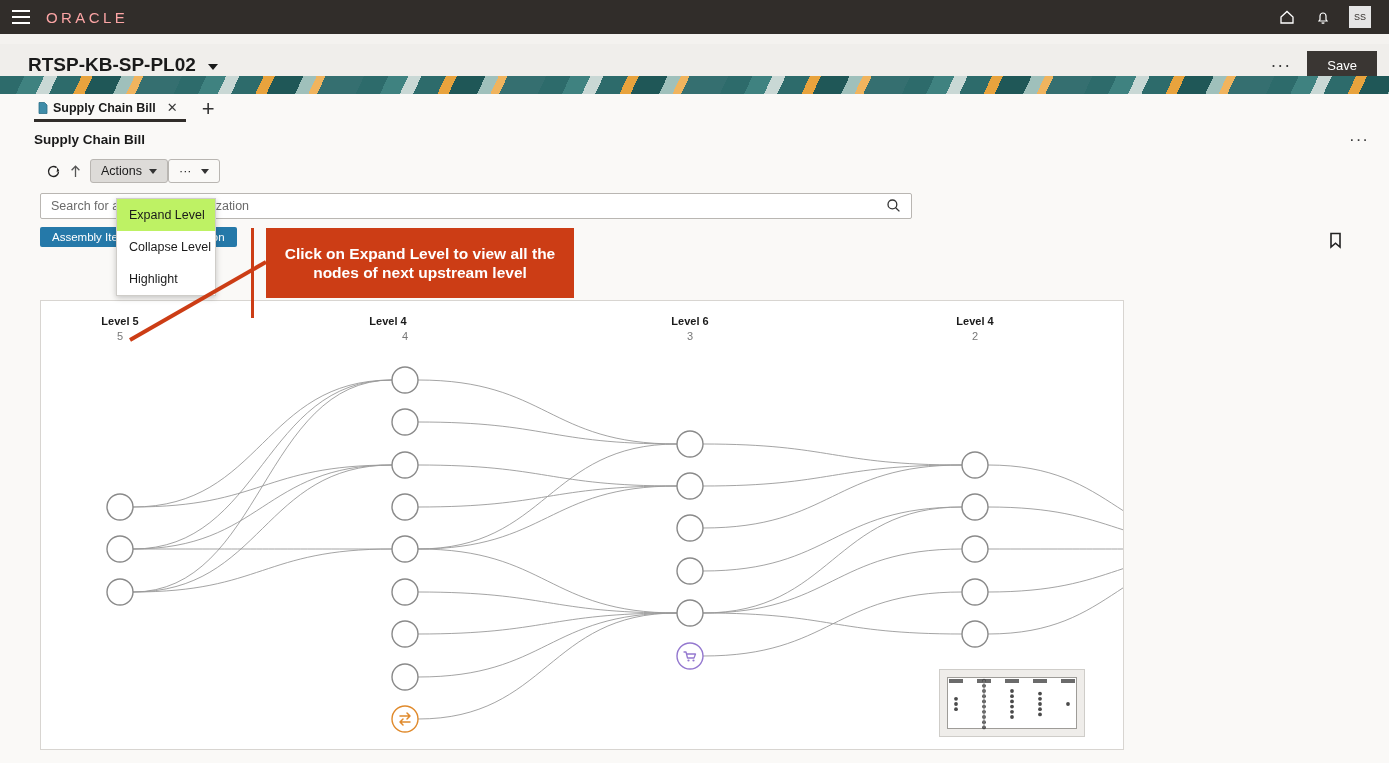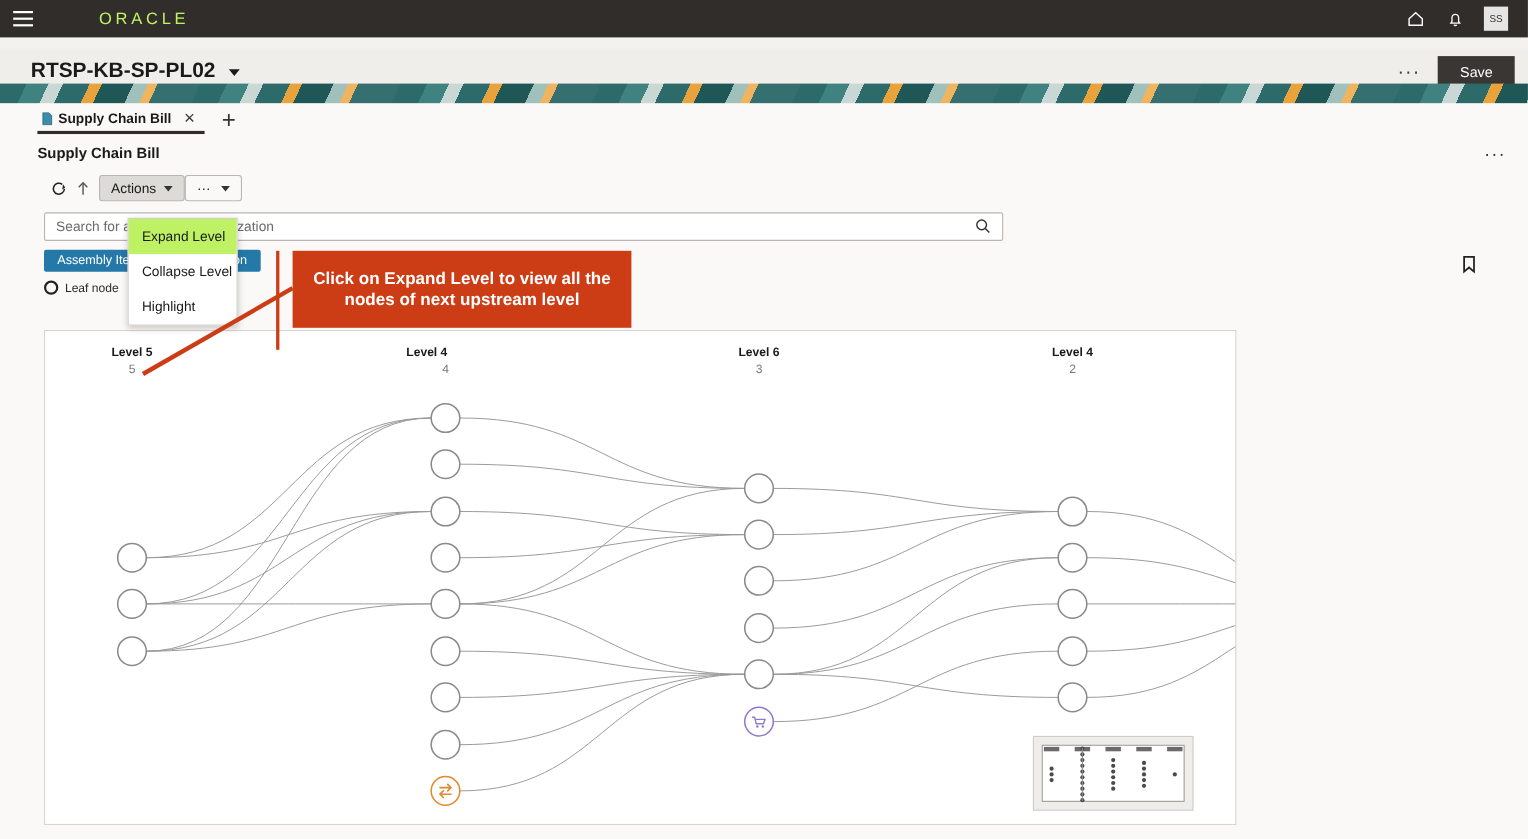"ORACLE" .oracle-logo { color: #bef264 -> #fca5a5; margin-left: 44px -> none }
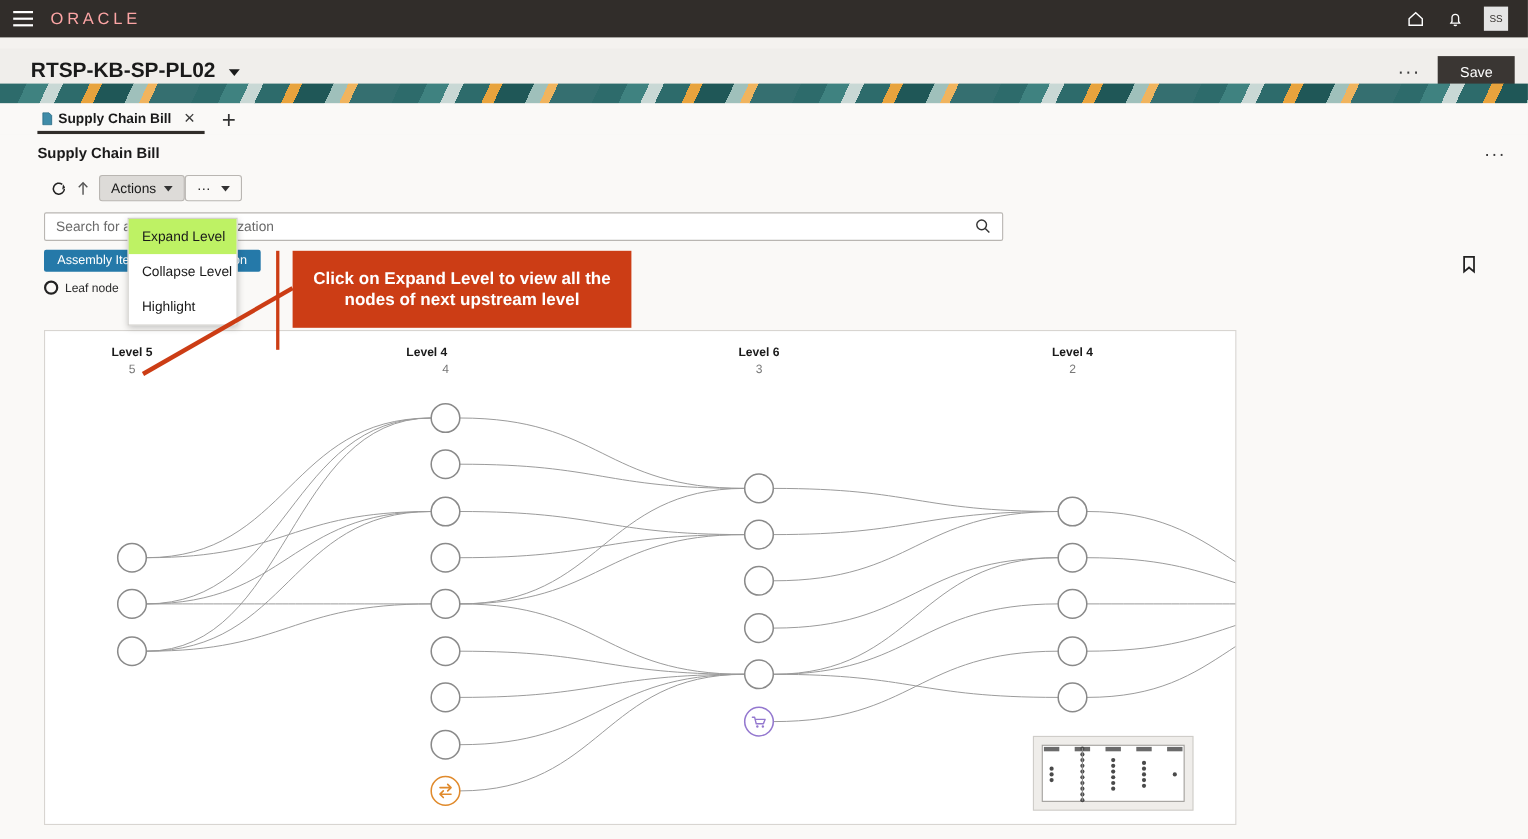"Leaf node" div.legend-row { html: <div> <span></span> <span>Leaf node</span> <span></span> <span>Make component</span> </div> -> none }
